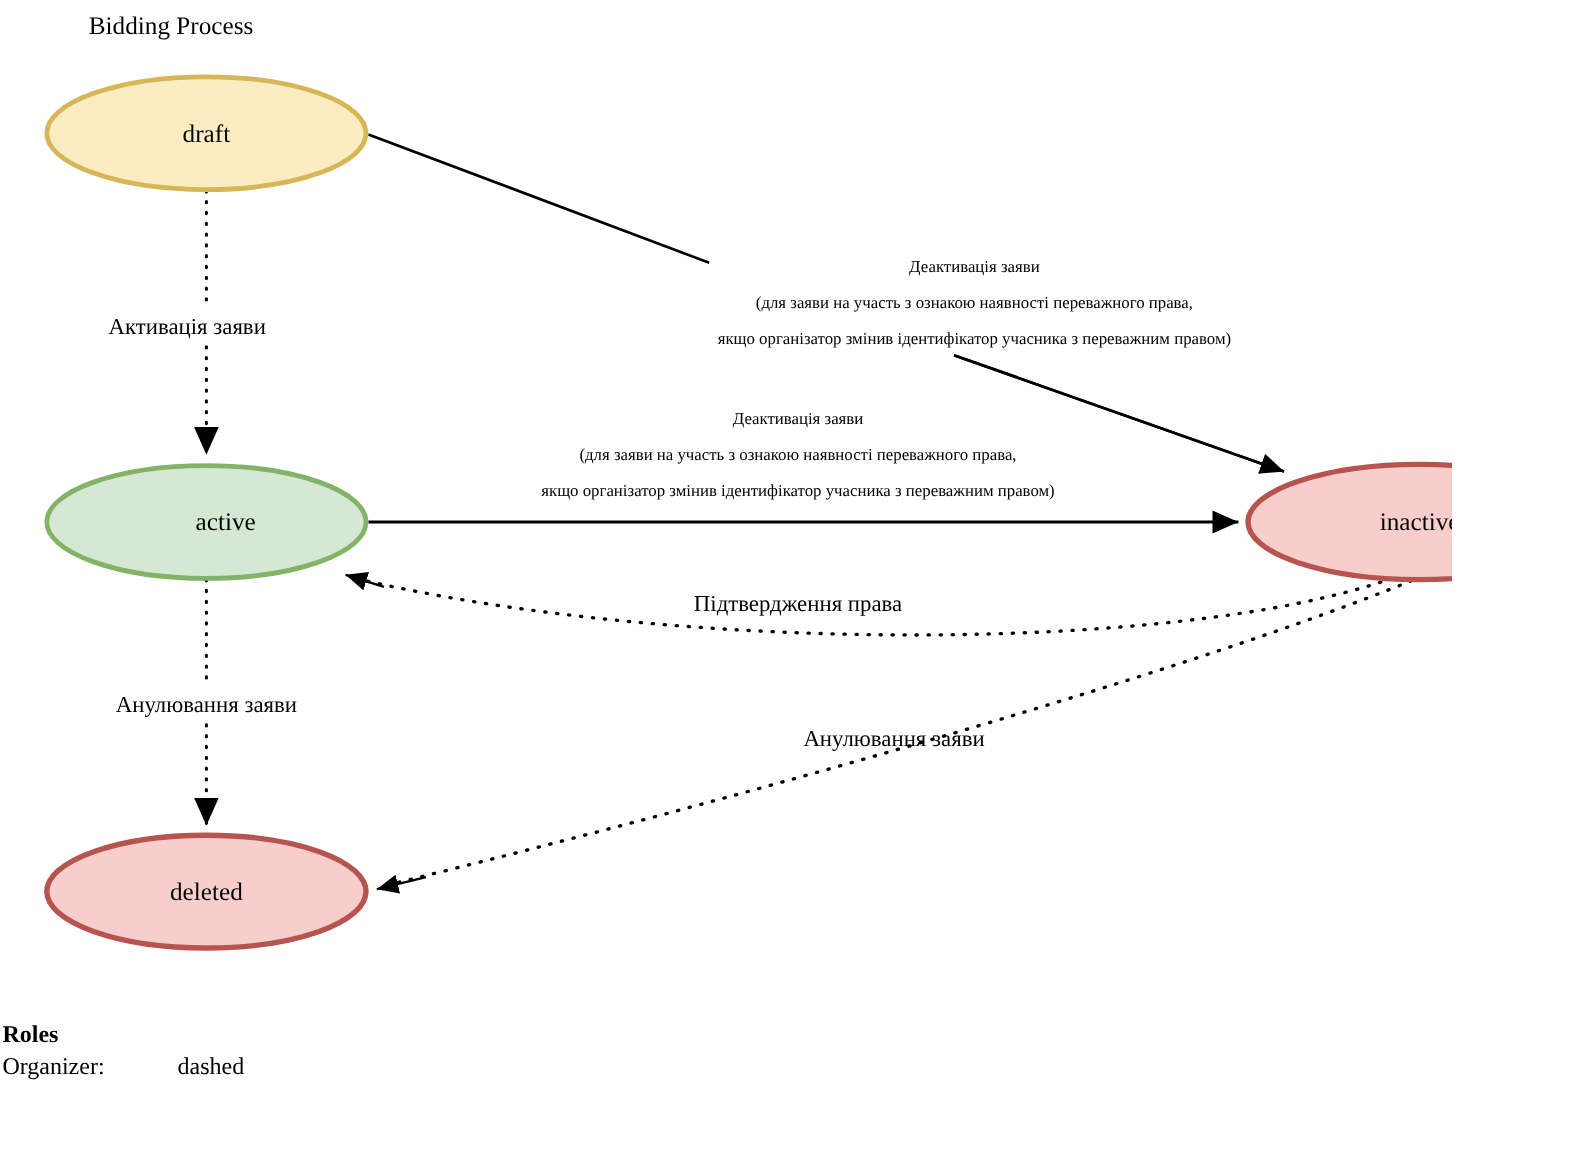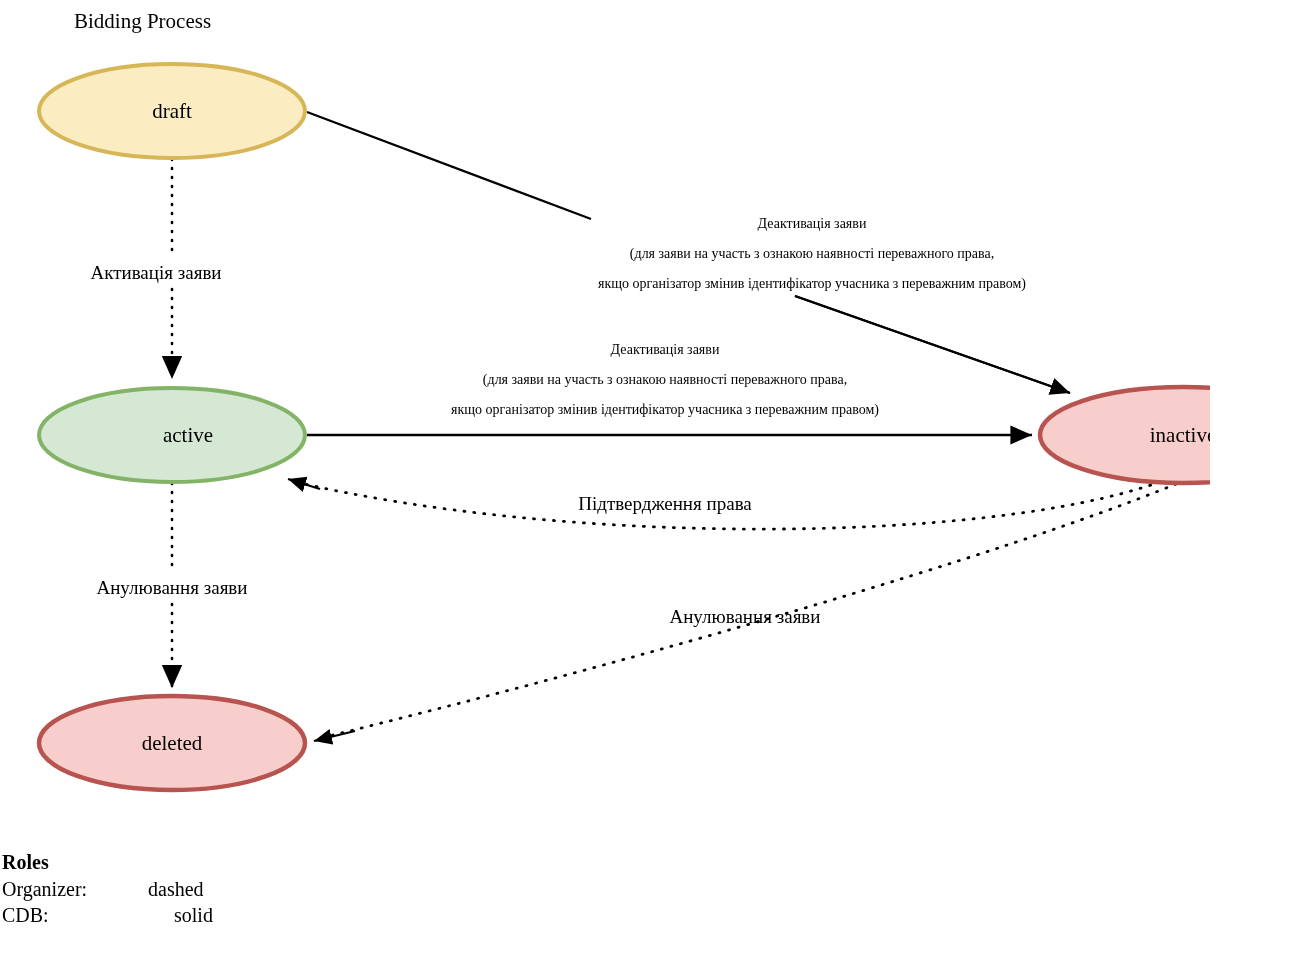"CDB:" div.legend-row { html: <div> <span>CDB:</span> <span>solid</span> </div> -> none }
